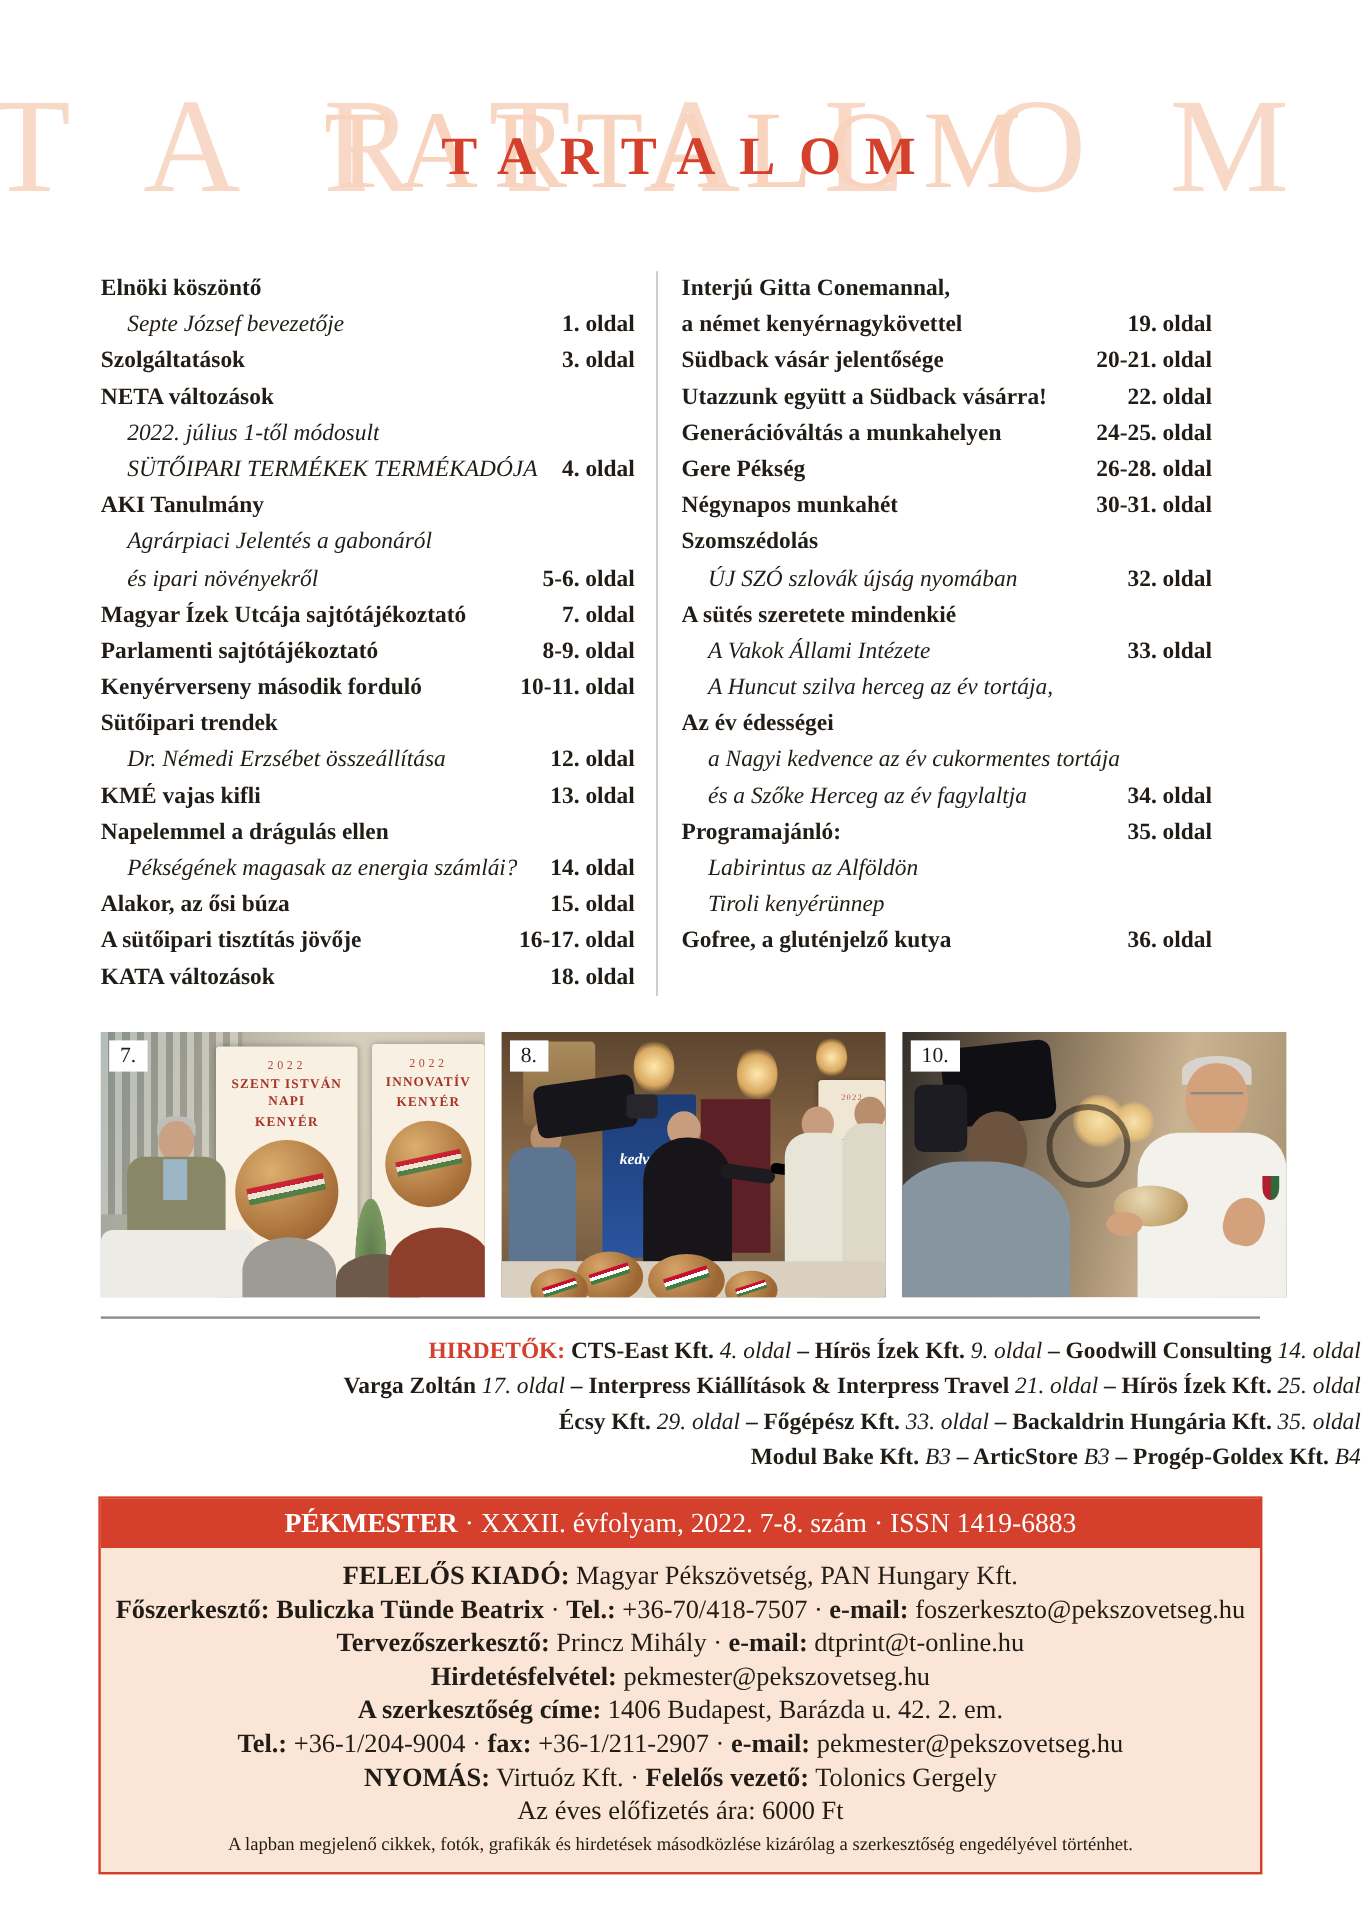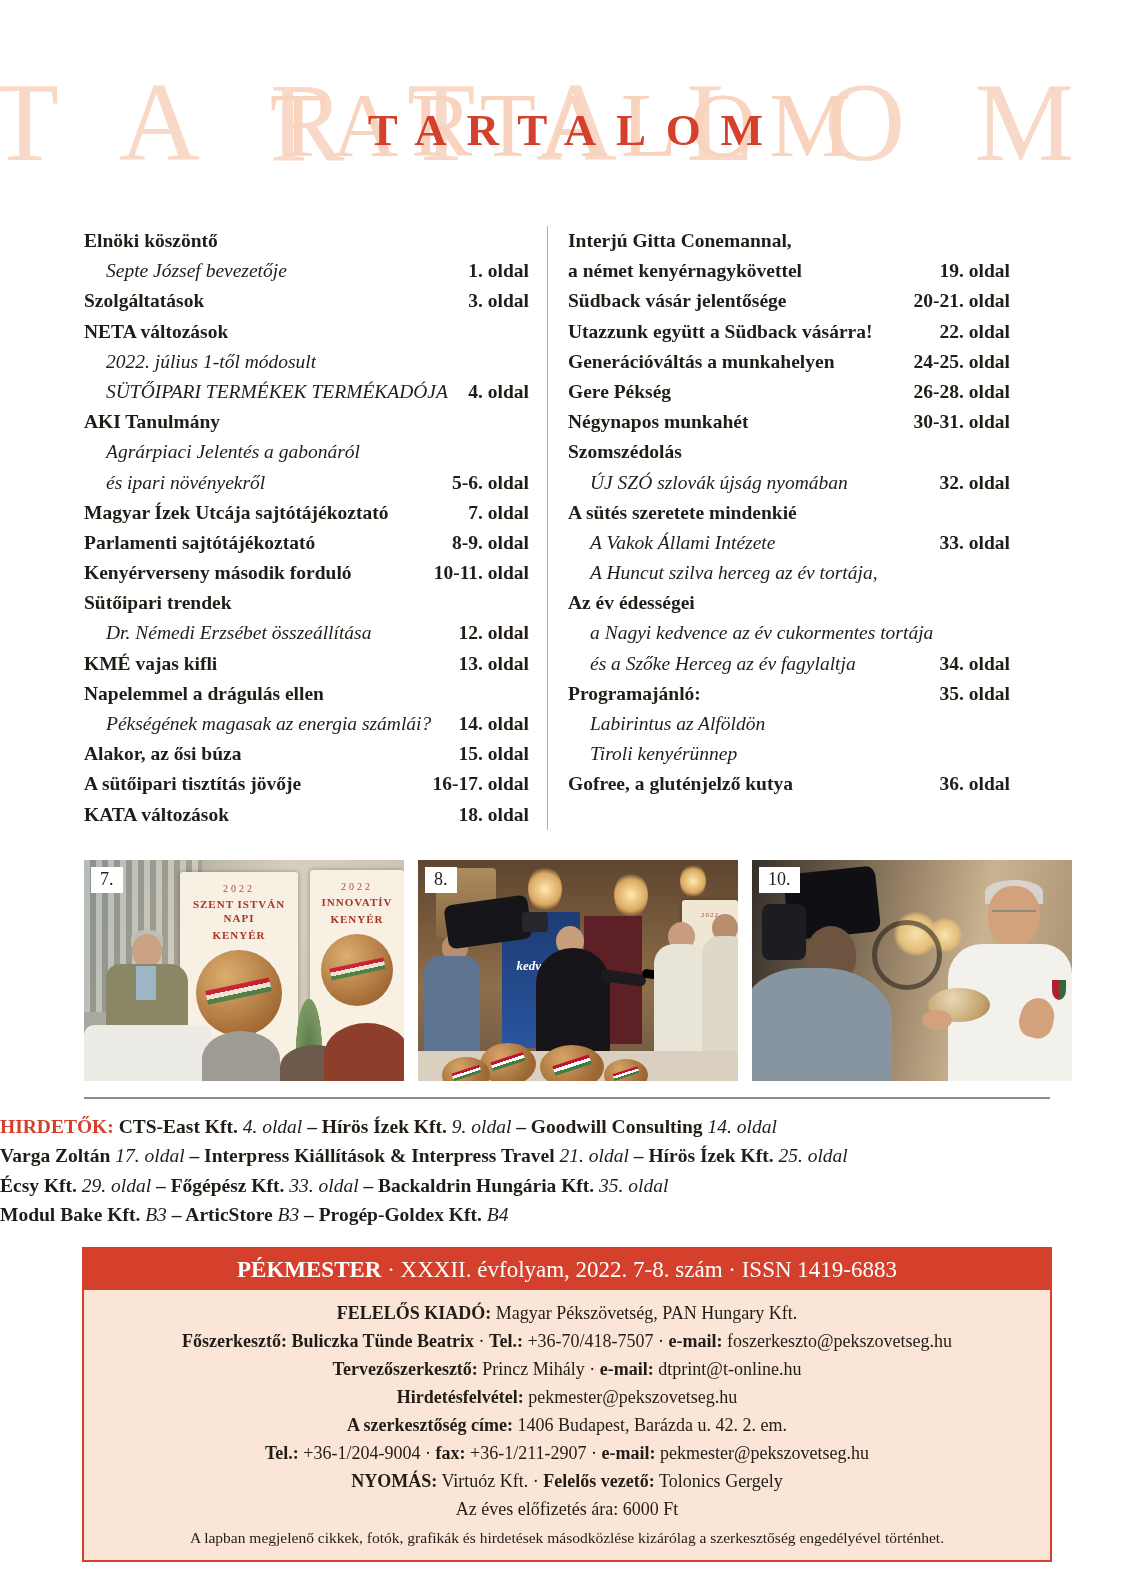"HIRDETŐK: CTS-East Kft. 4. oldal" .advertisers { text-align: left -> right }
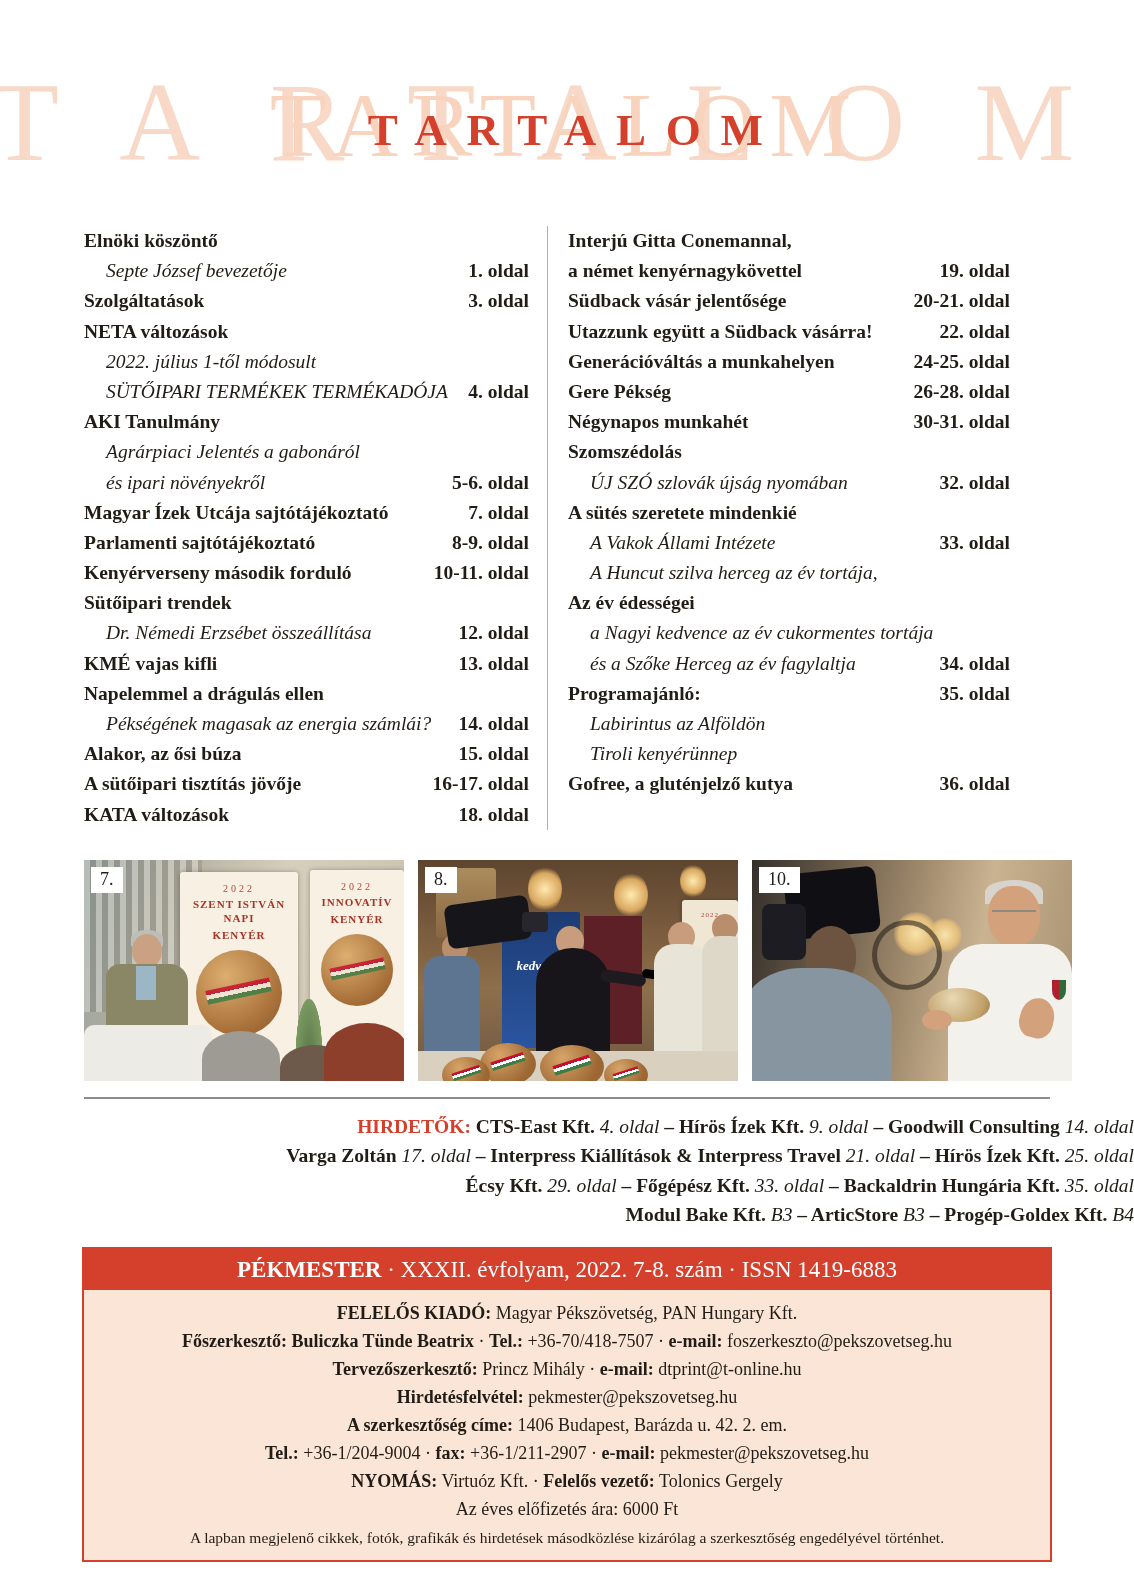"FELELŐS KIADÓ: Magyar Pékszövetség, PAN" .col-line { font-size: 18px -> 22px }
